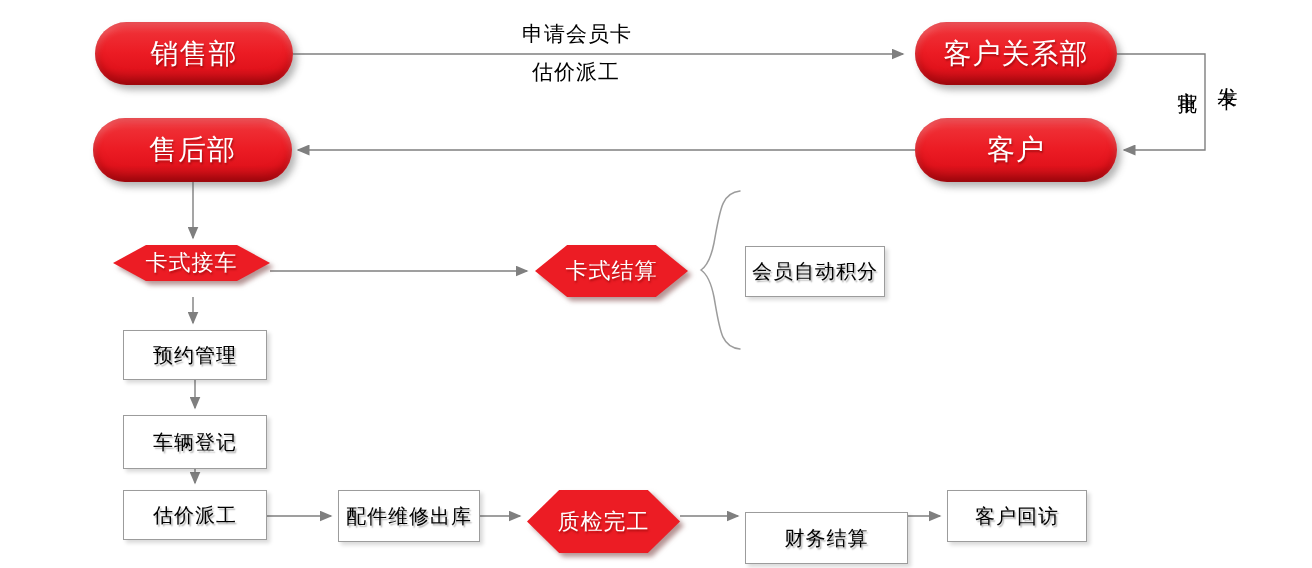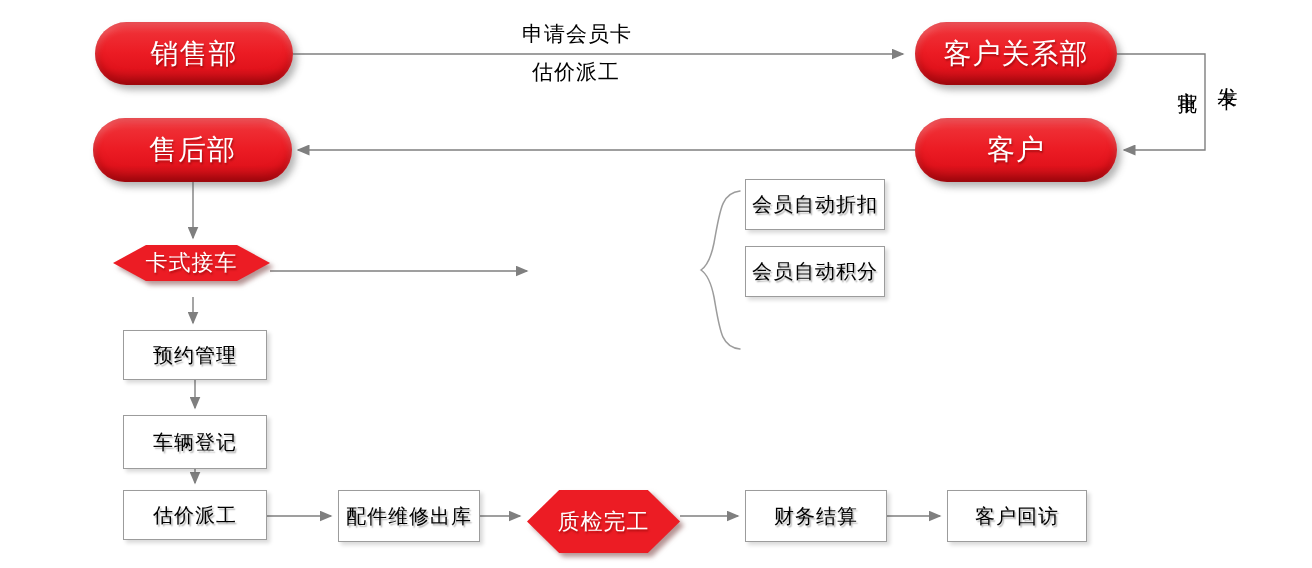"会员自动折扣" div.wbox { html: <div> <span>会员自动折扣</span> </div> -> none }
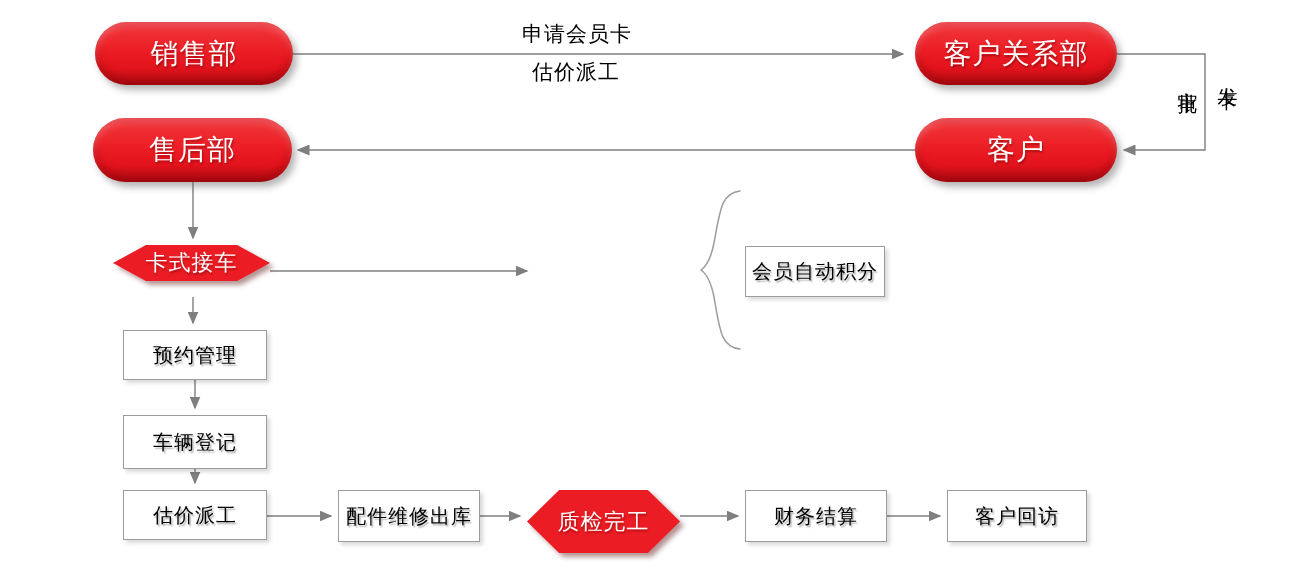"卡式结算" div.hexwrap { html: none -> <div> <div> <span>卡式结算</span> </div> </div> }
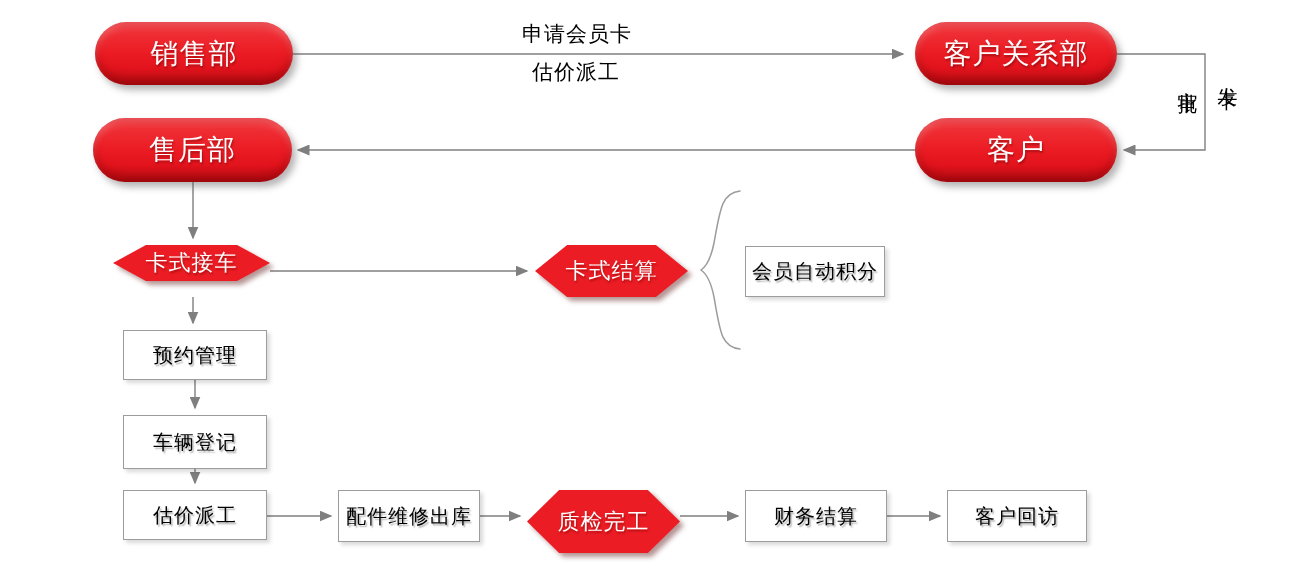"财务结算" div.wbox { top: 490px -> 512px; width: 142px -> 163px }
